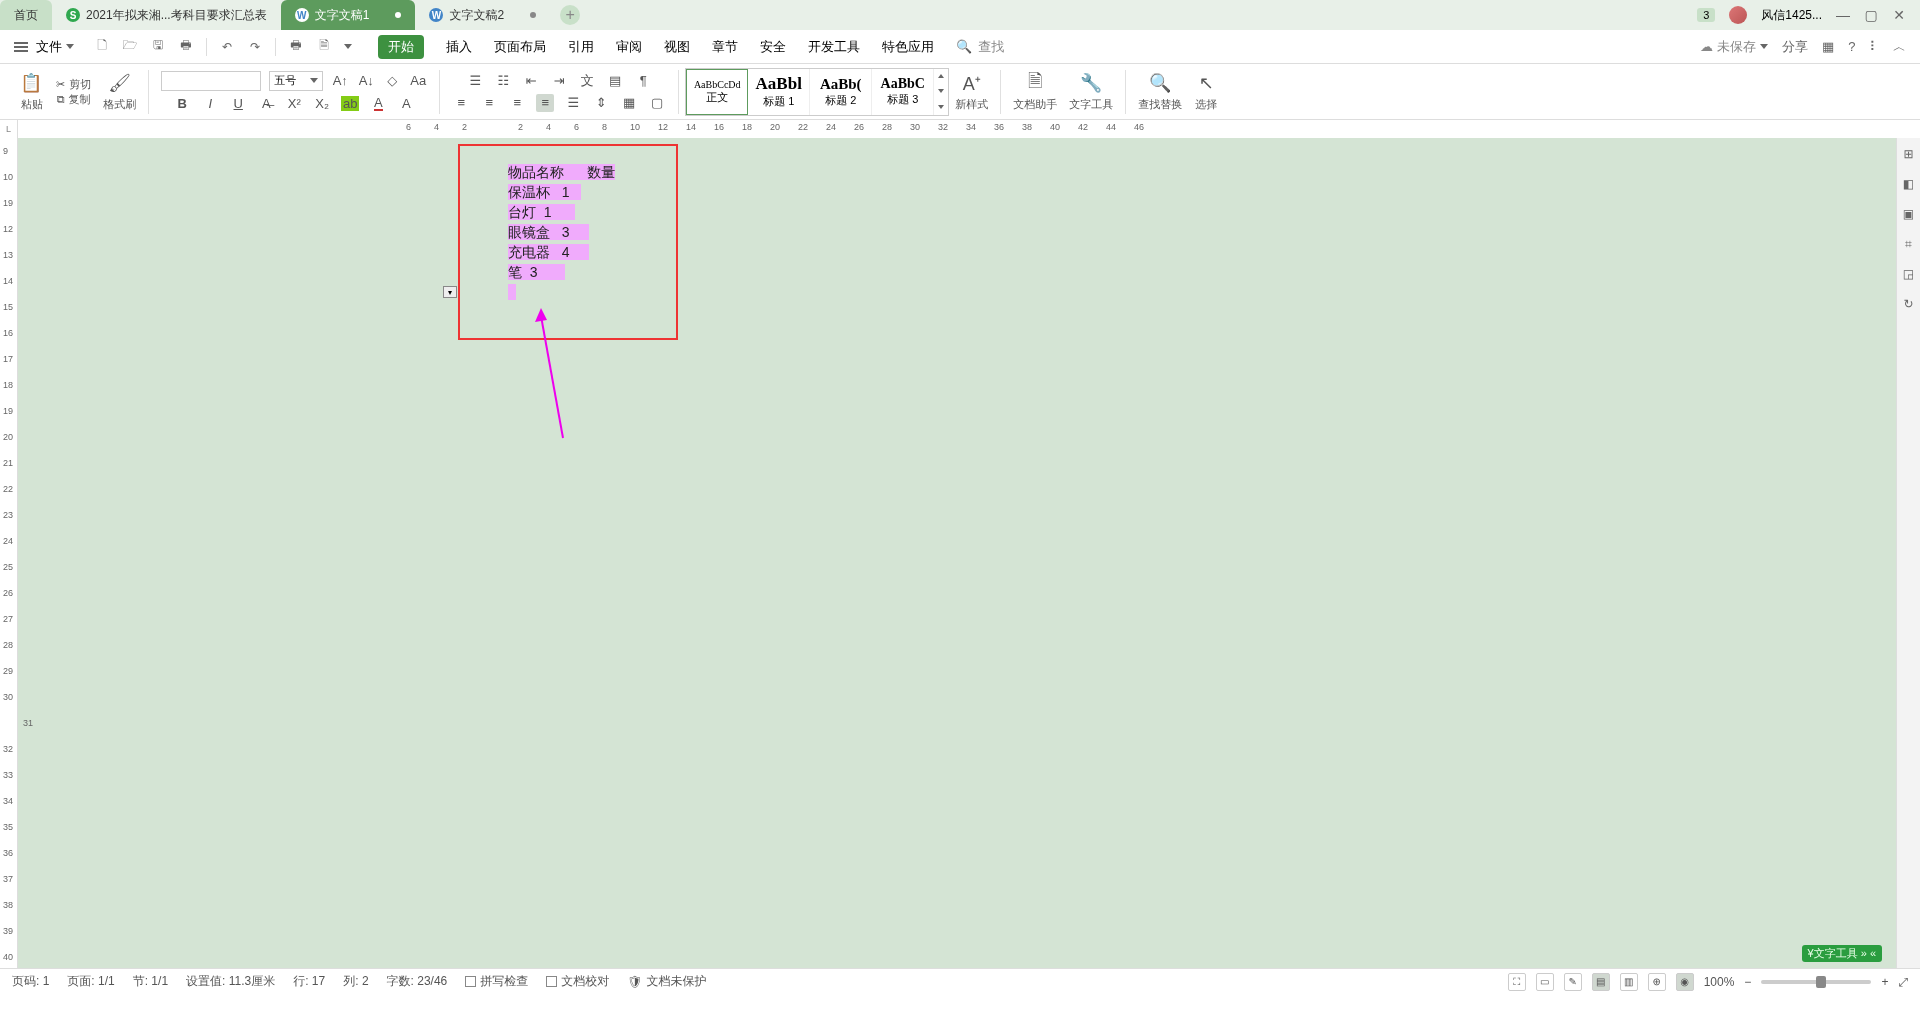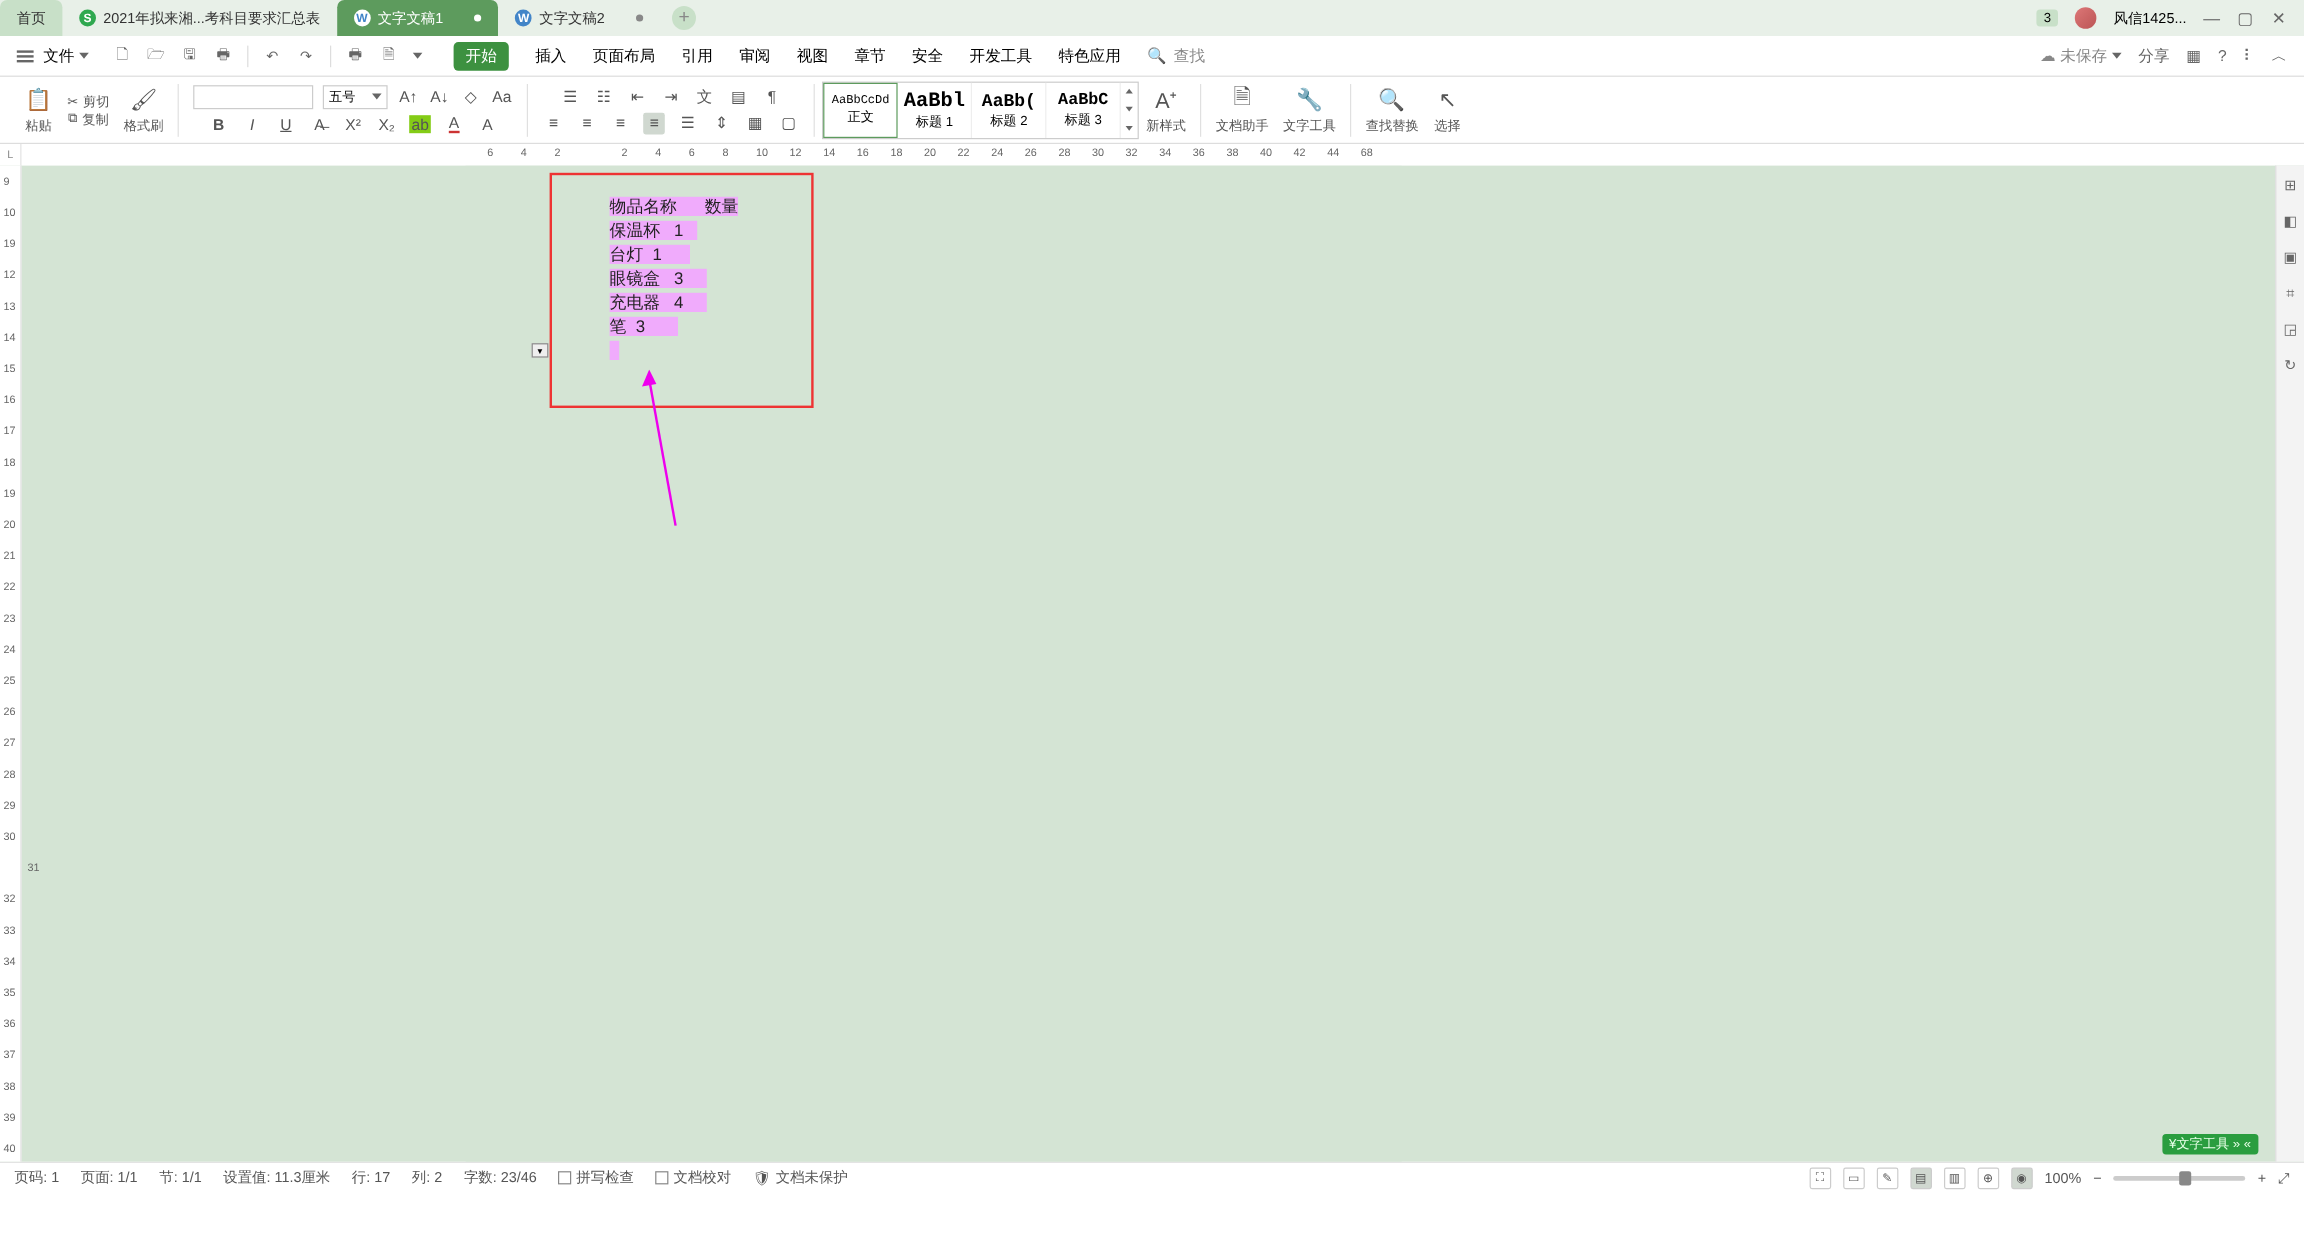"AaBbCcDd" .style-prev { font-family: Liberation Mono, monospace -> Liberation Serif, serif }
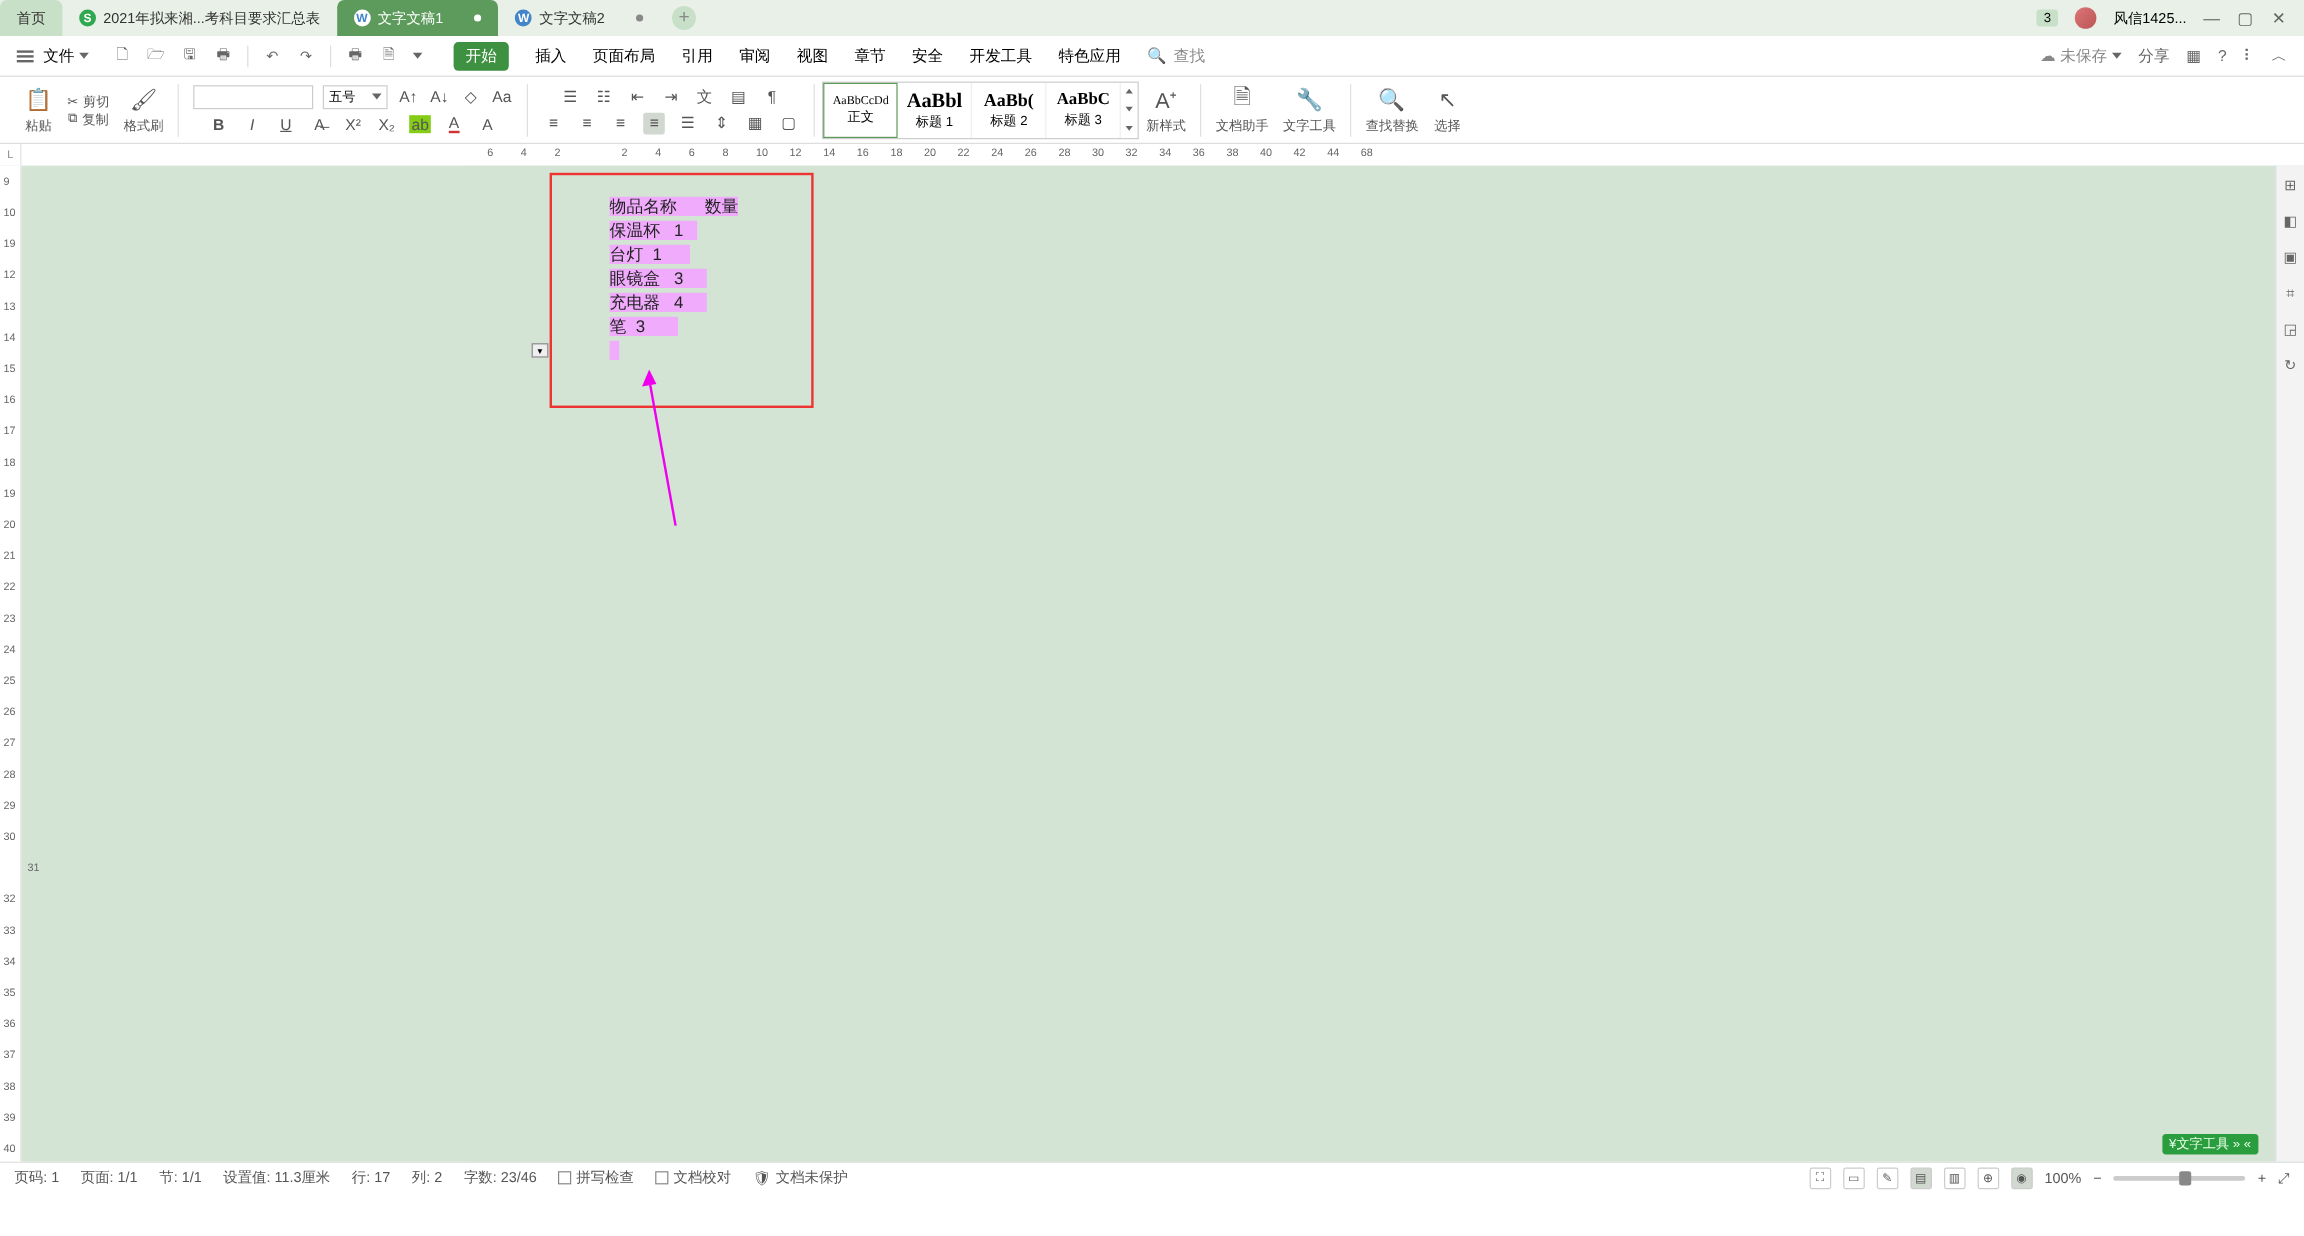"68" span { text: 68 -> 46 }
